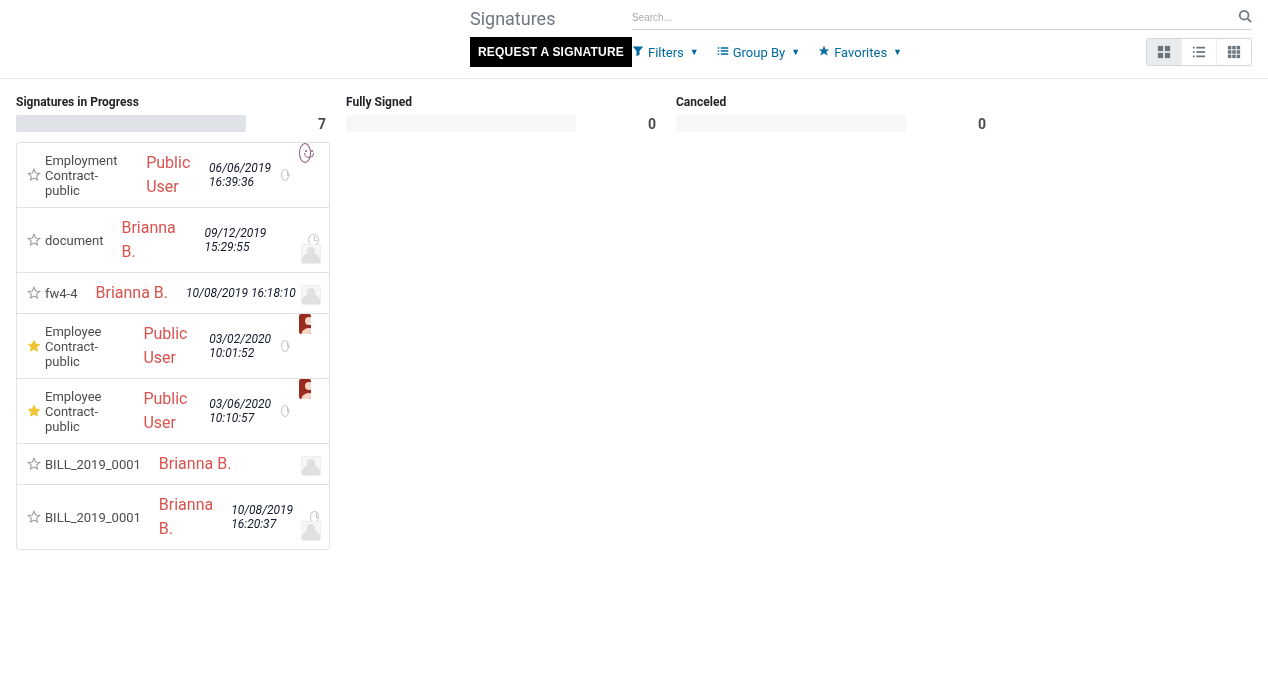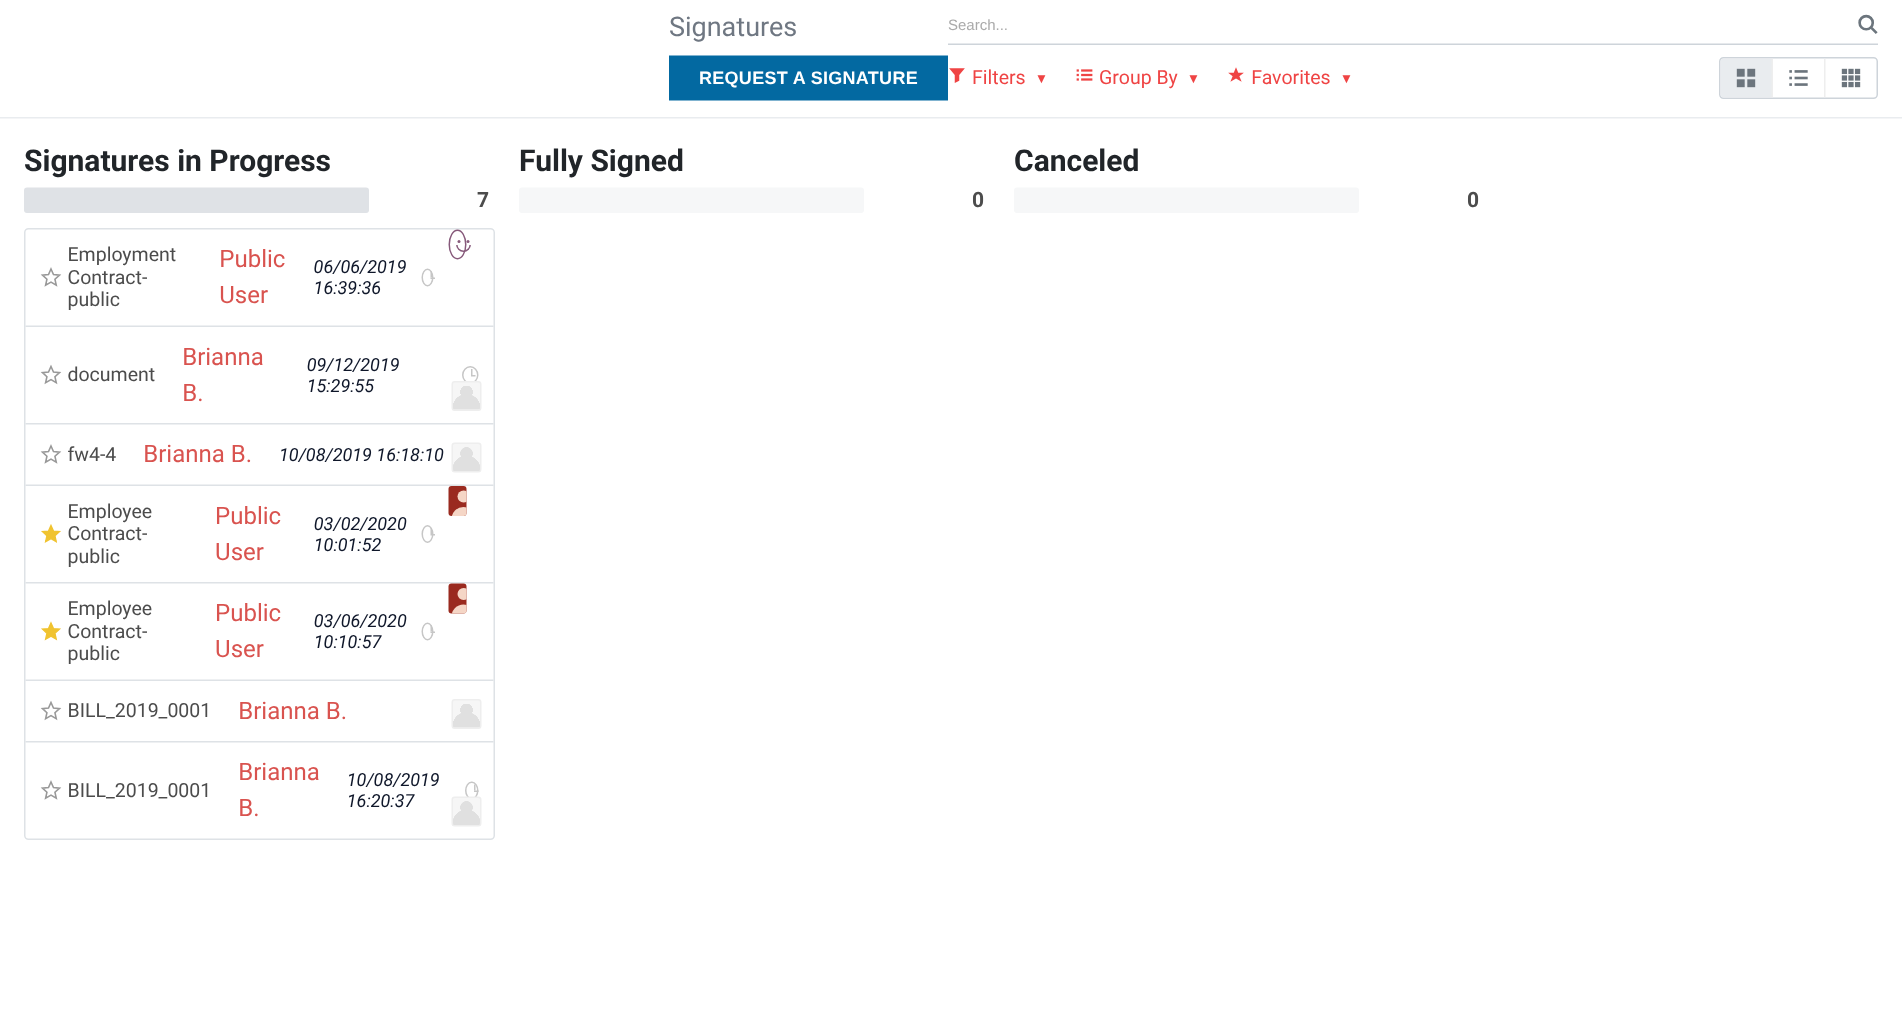"REQUEST A SIGNATURE" .btn-primary { background: #0369a1 -> #000000; padding: 8px 20px -> 8px 8px }
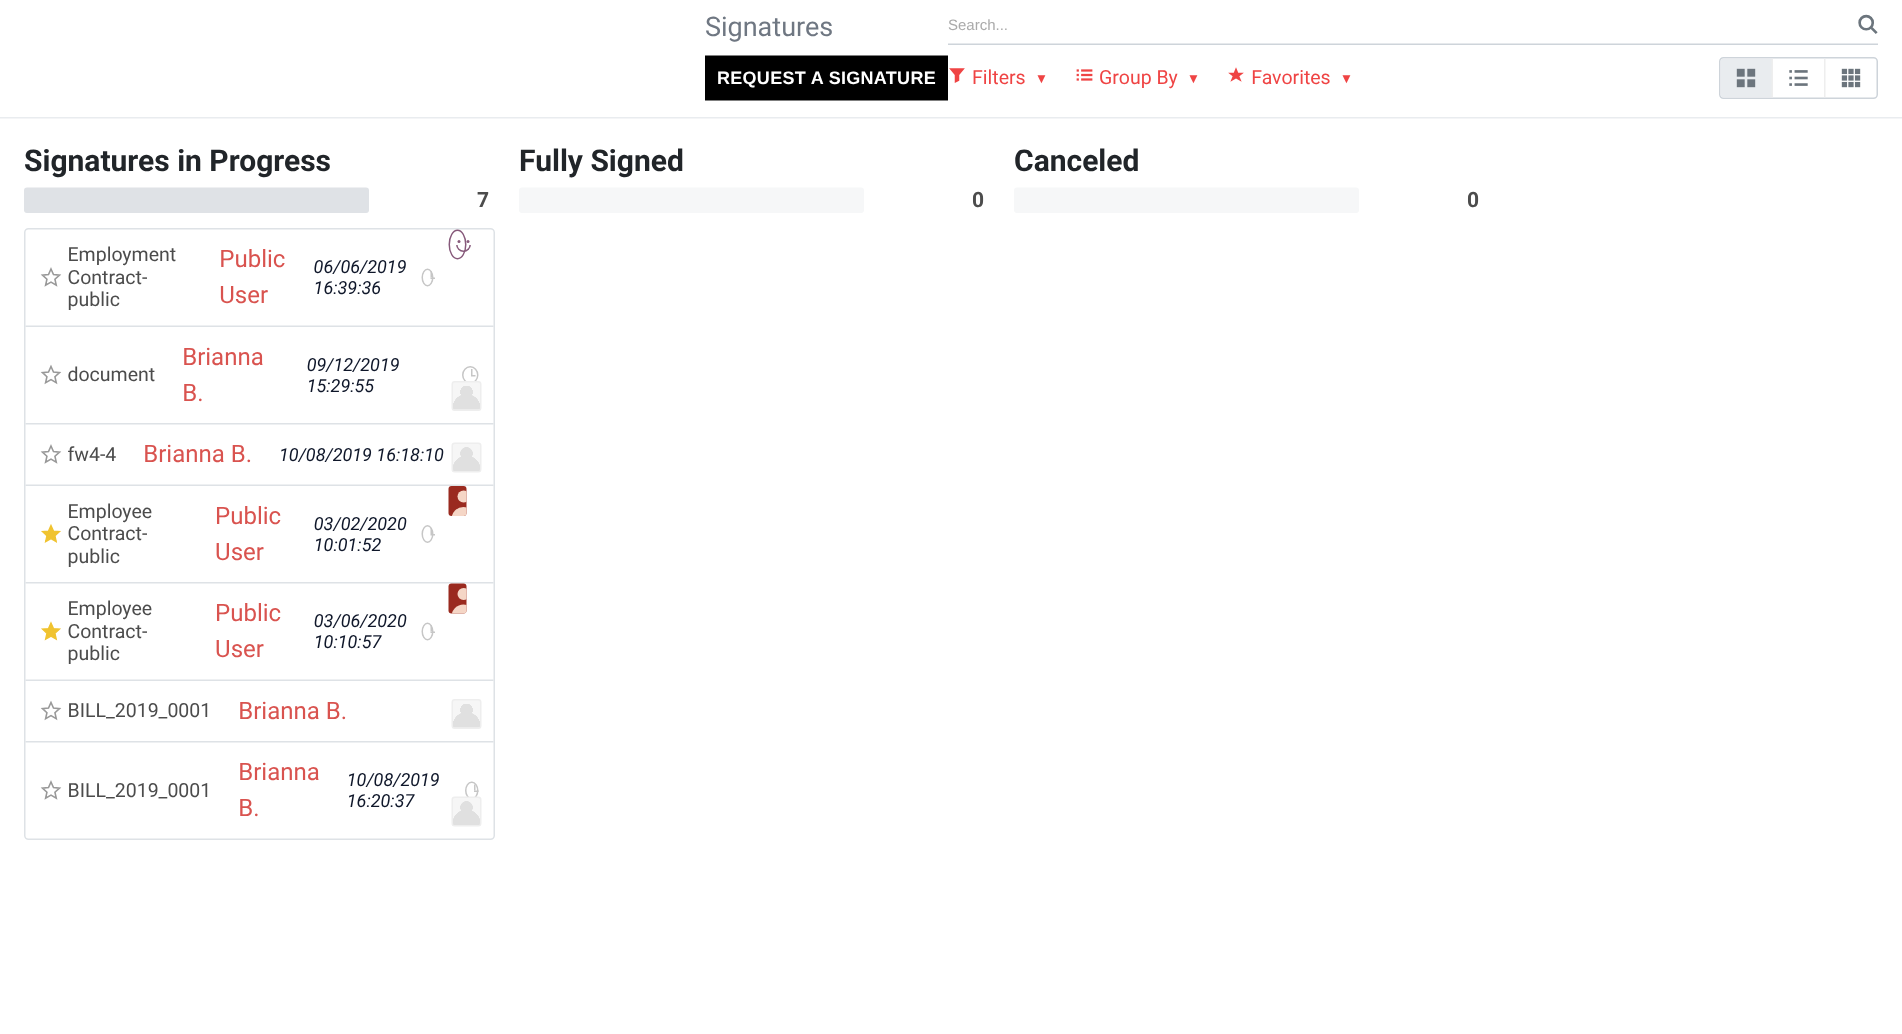"Filters" .filter-btn { color: #ef4444 -> #0369a1 }
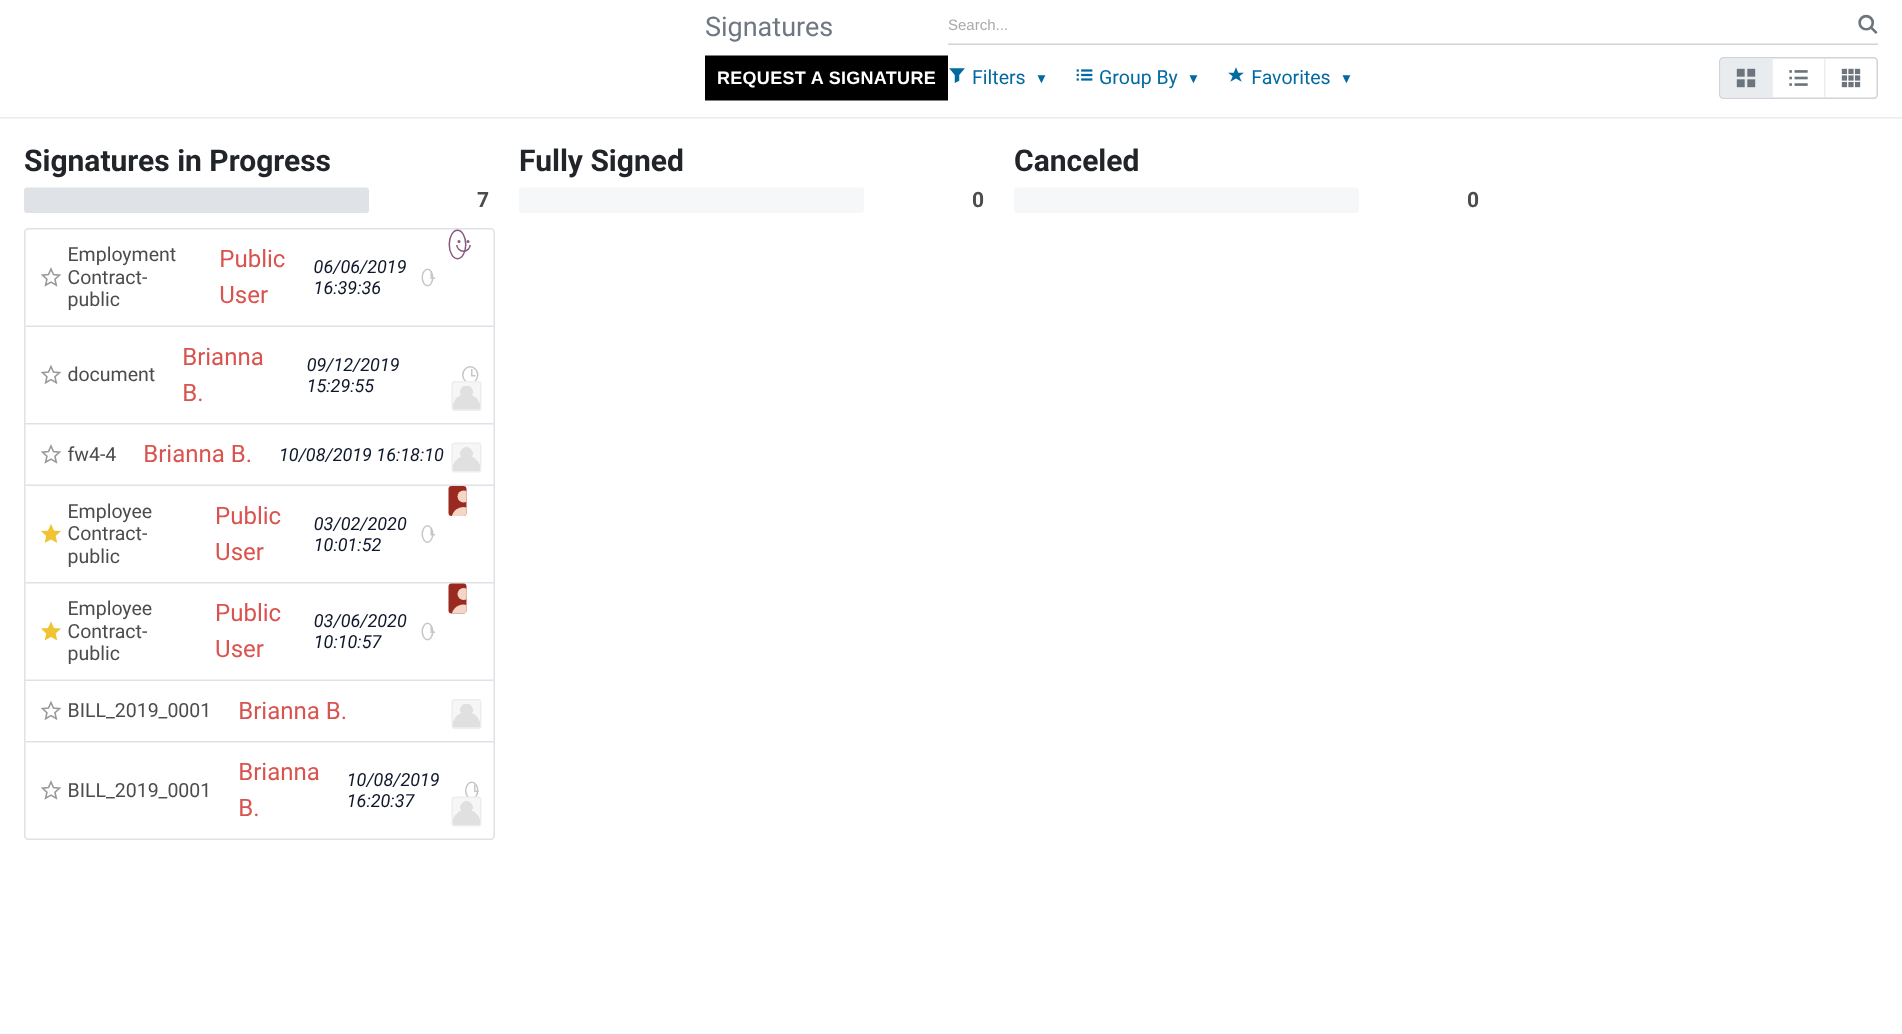"Signatures in Progress" .col-title { font-size: 20px -> 12px }
